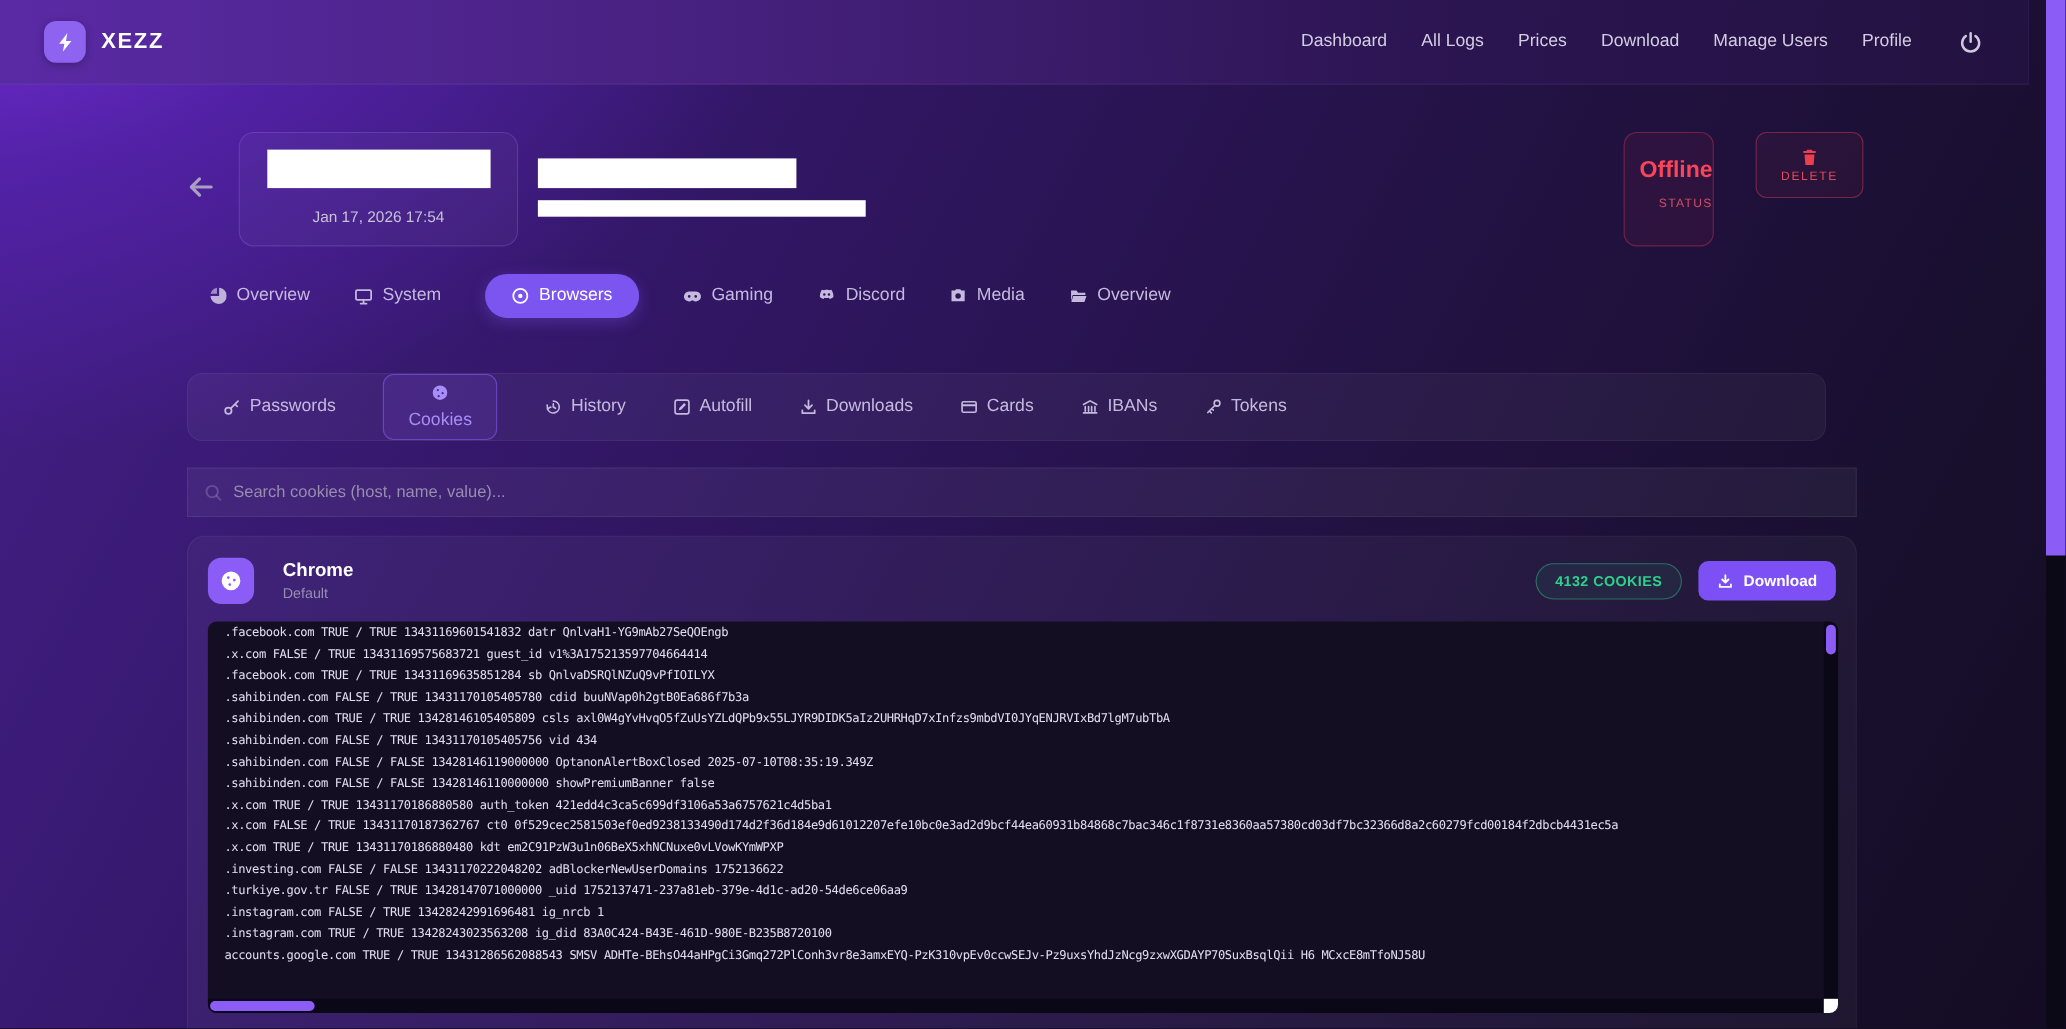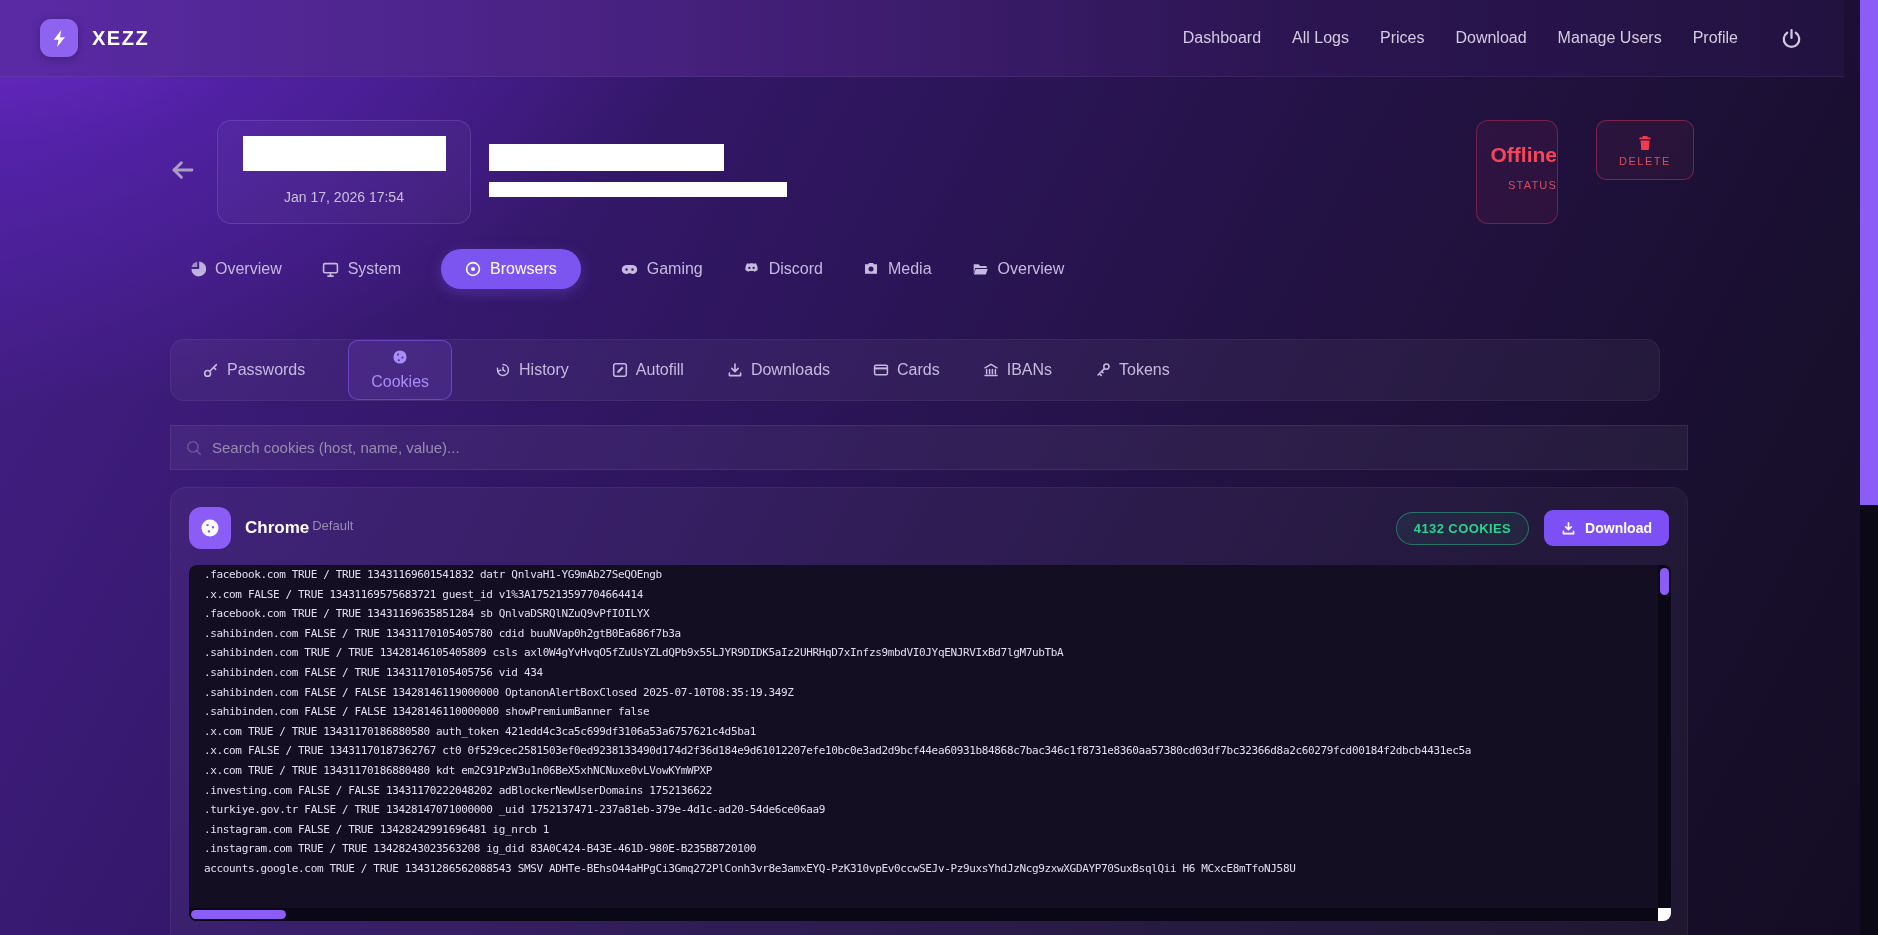"Chrome" .browser-titles { flex-direction: row -> column; margin-left: 14px -> 26px }
